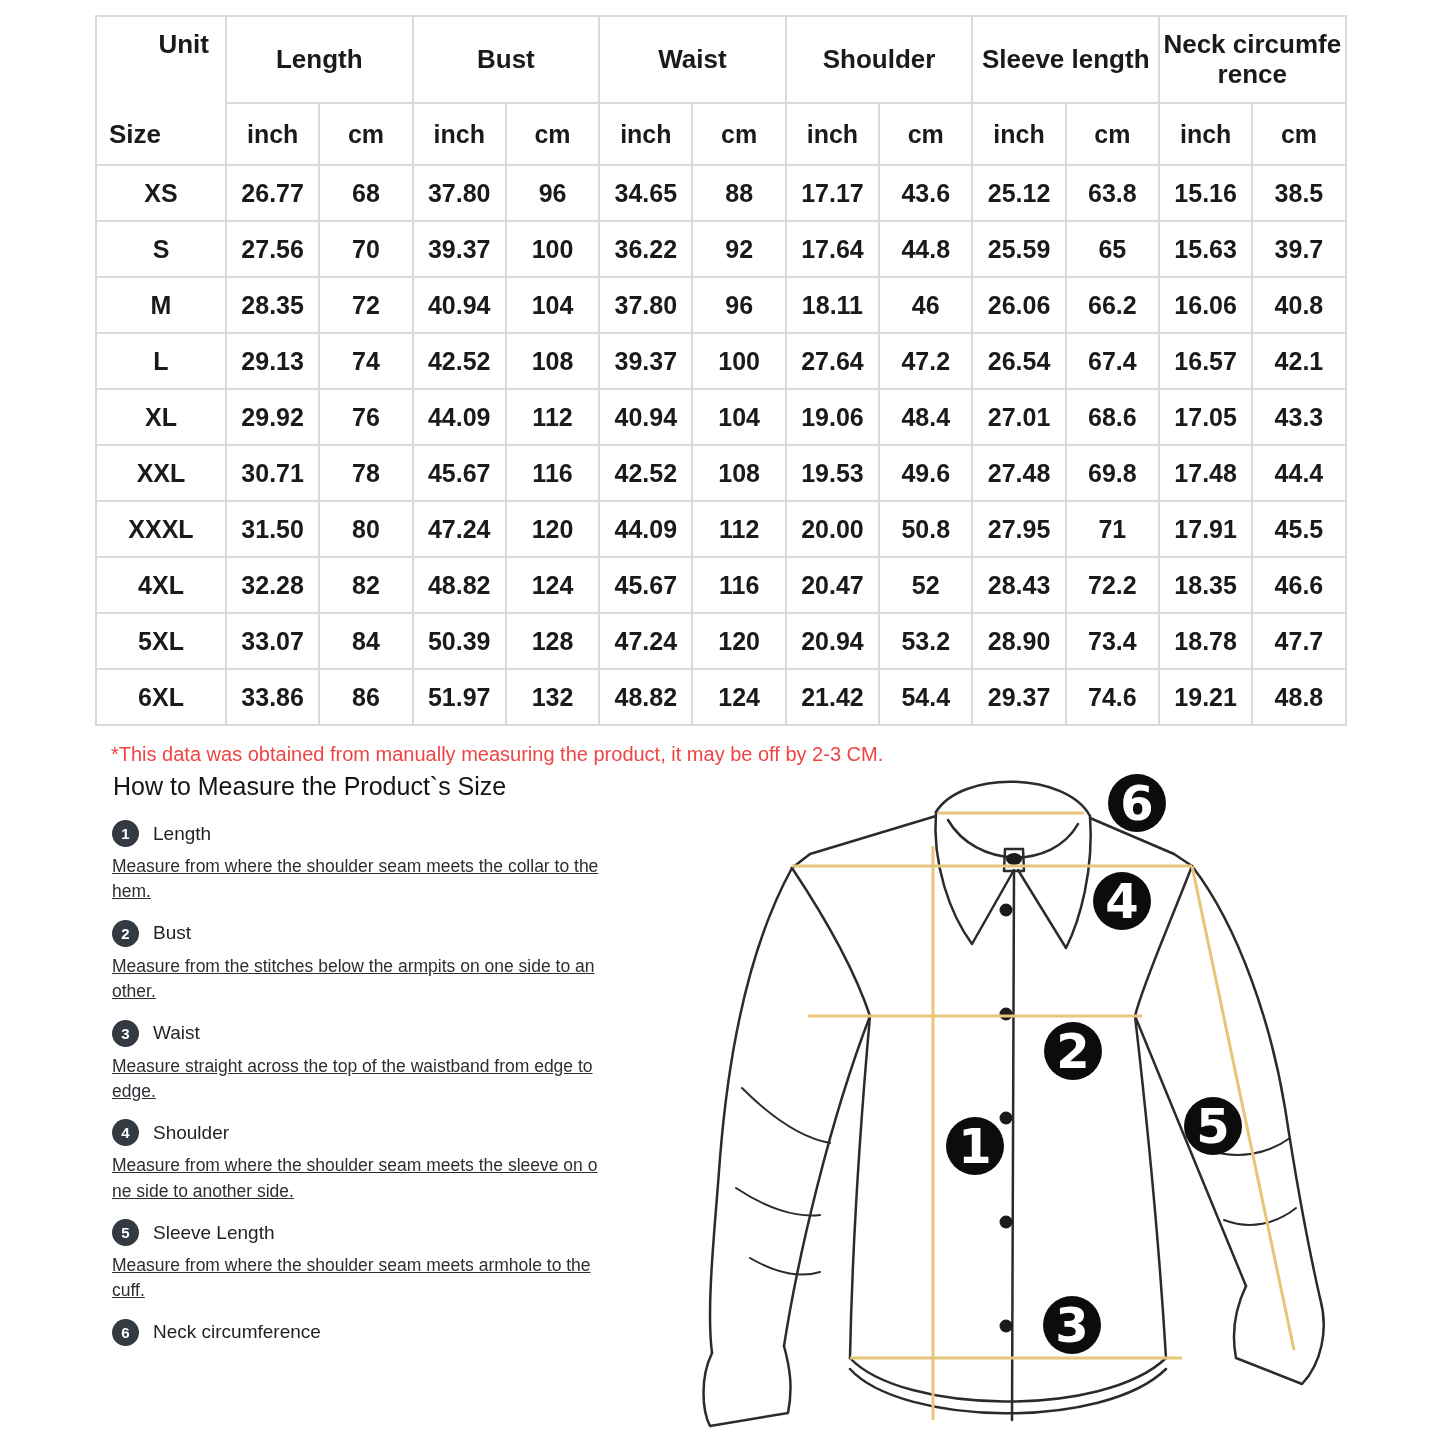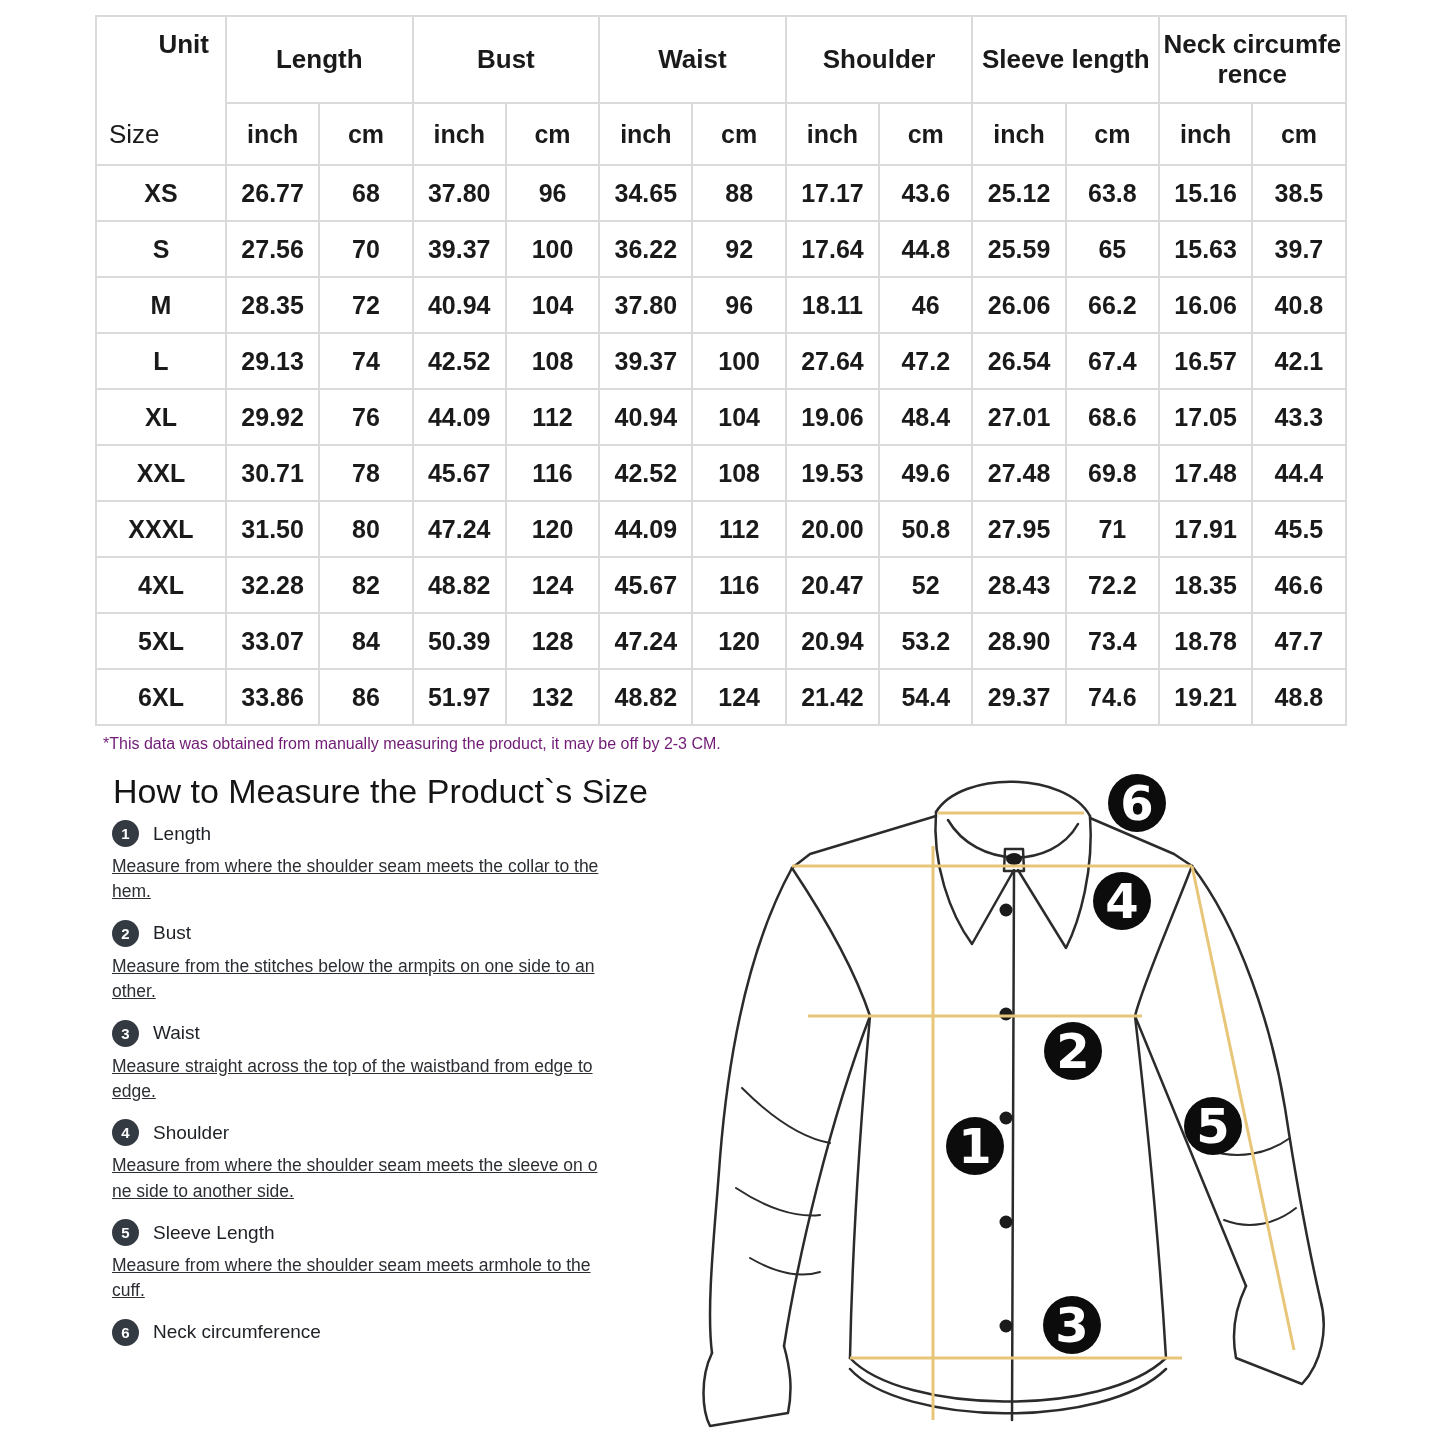"Size" .corner-bottom { font-weight: normal -> bold }
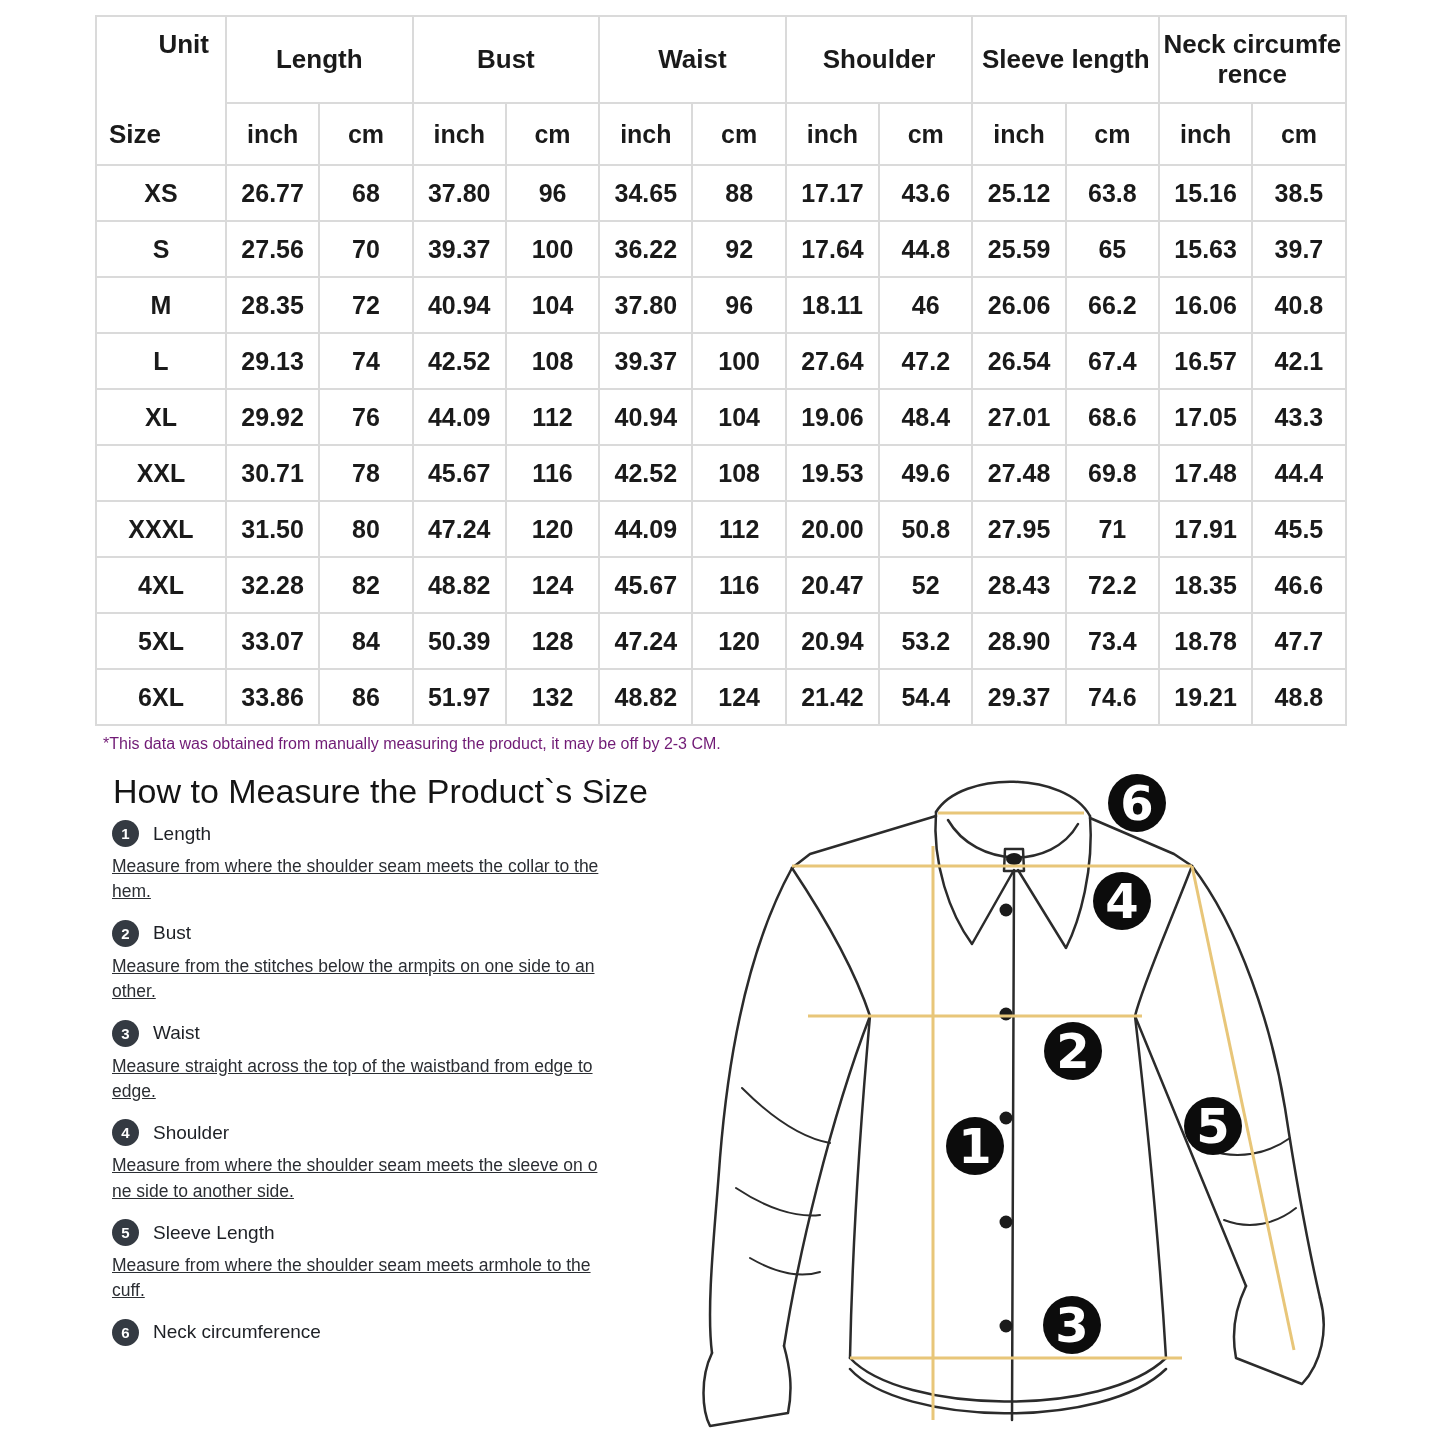"*This data was obtained from" .footnote { color: #701a75 -> #ef4444; font-size: 16px -> 20px; margin: 8px -> 16px }
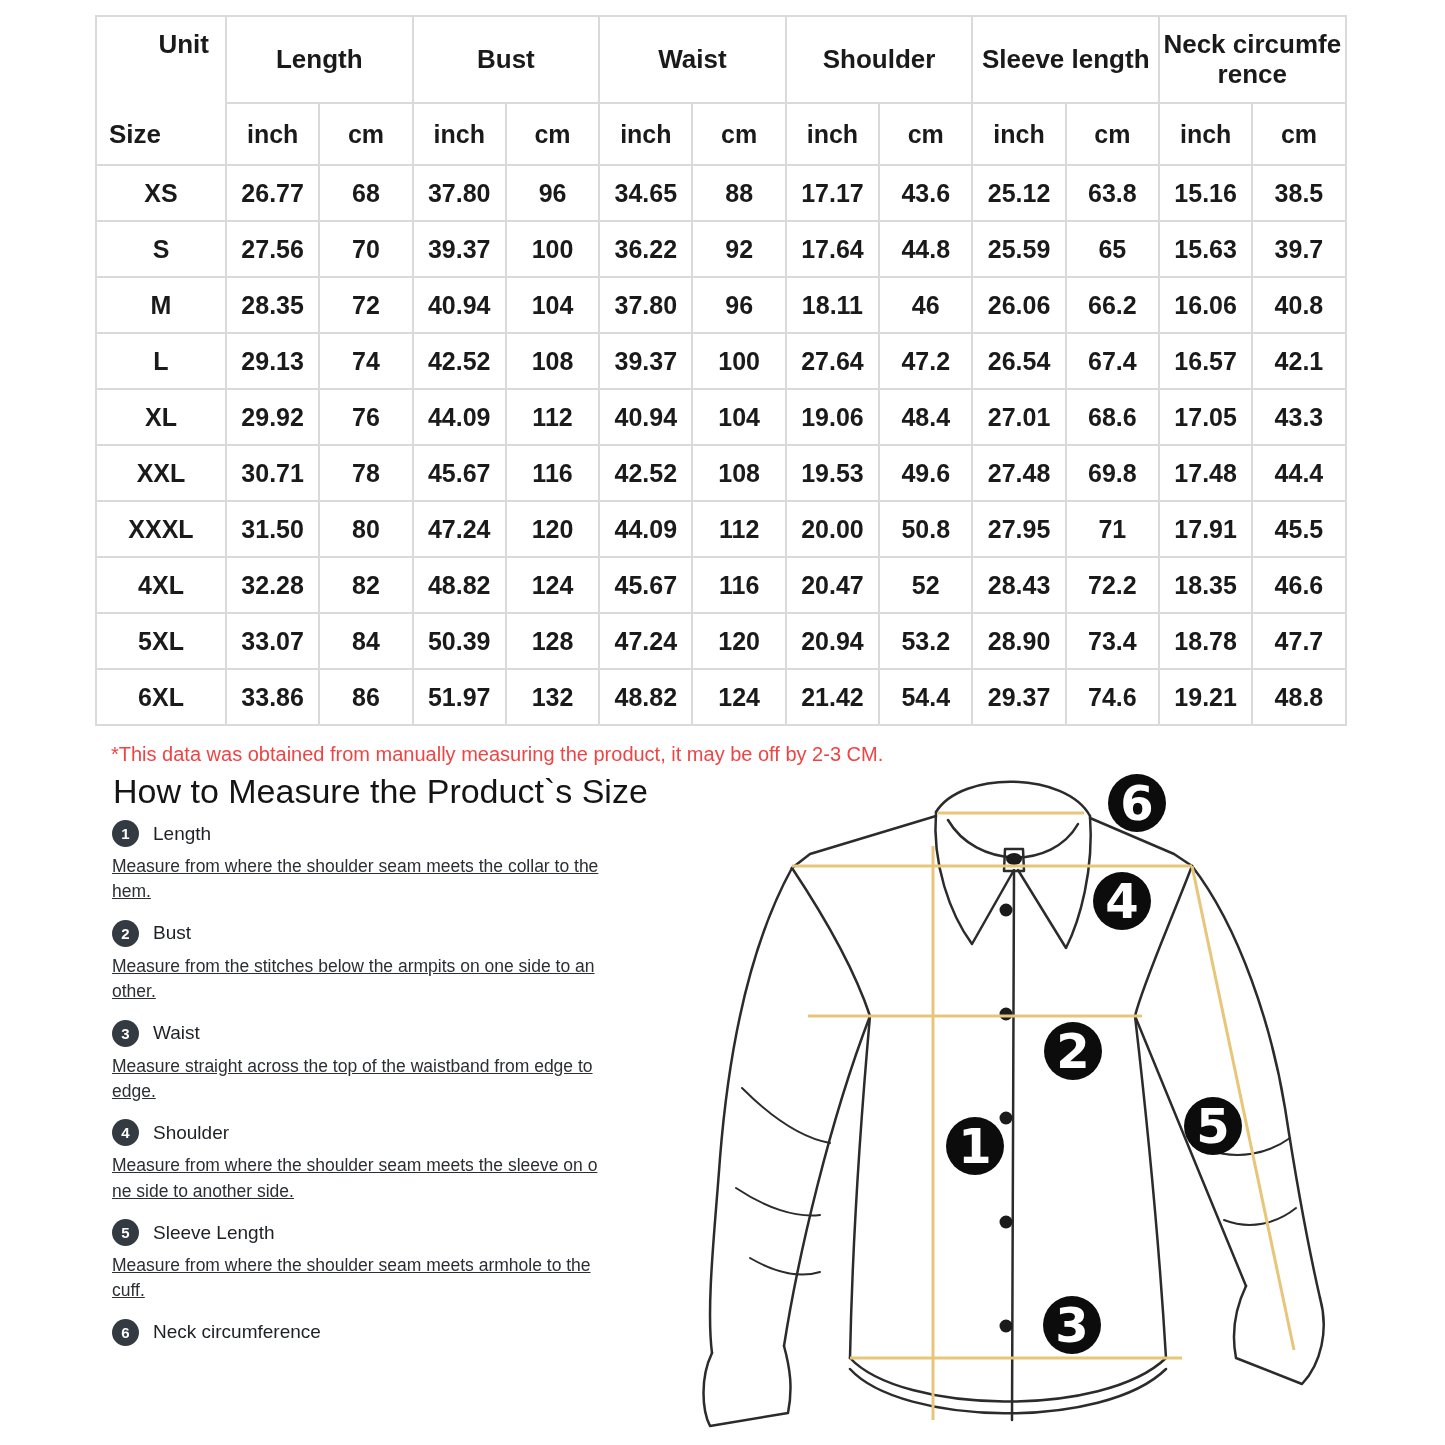"How to Measure the Product`s" .howto-title { font-size: 34px -> 25px }
